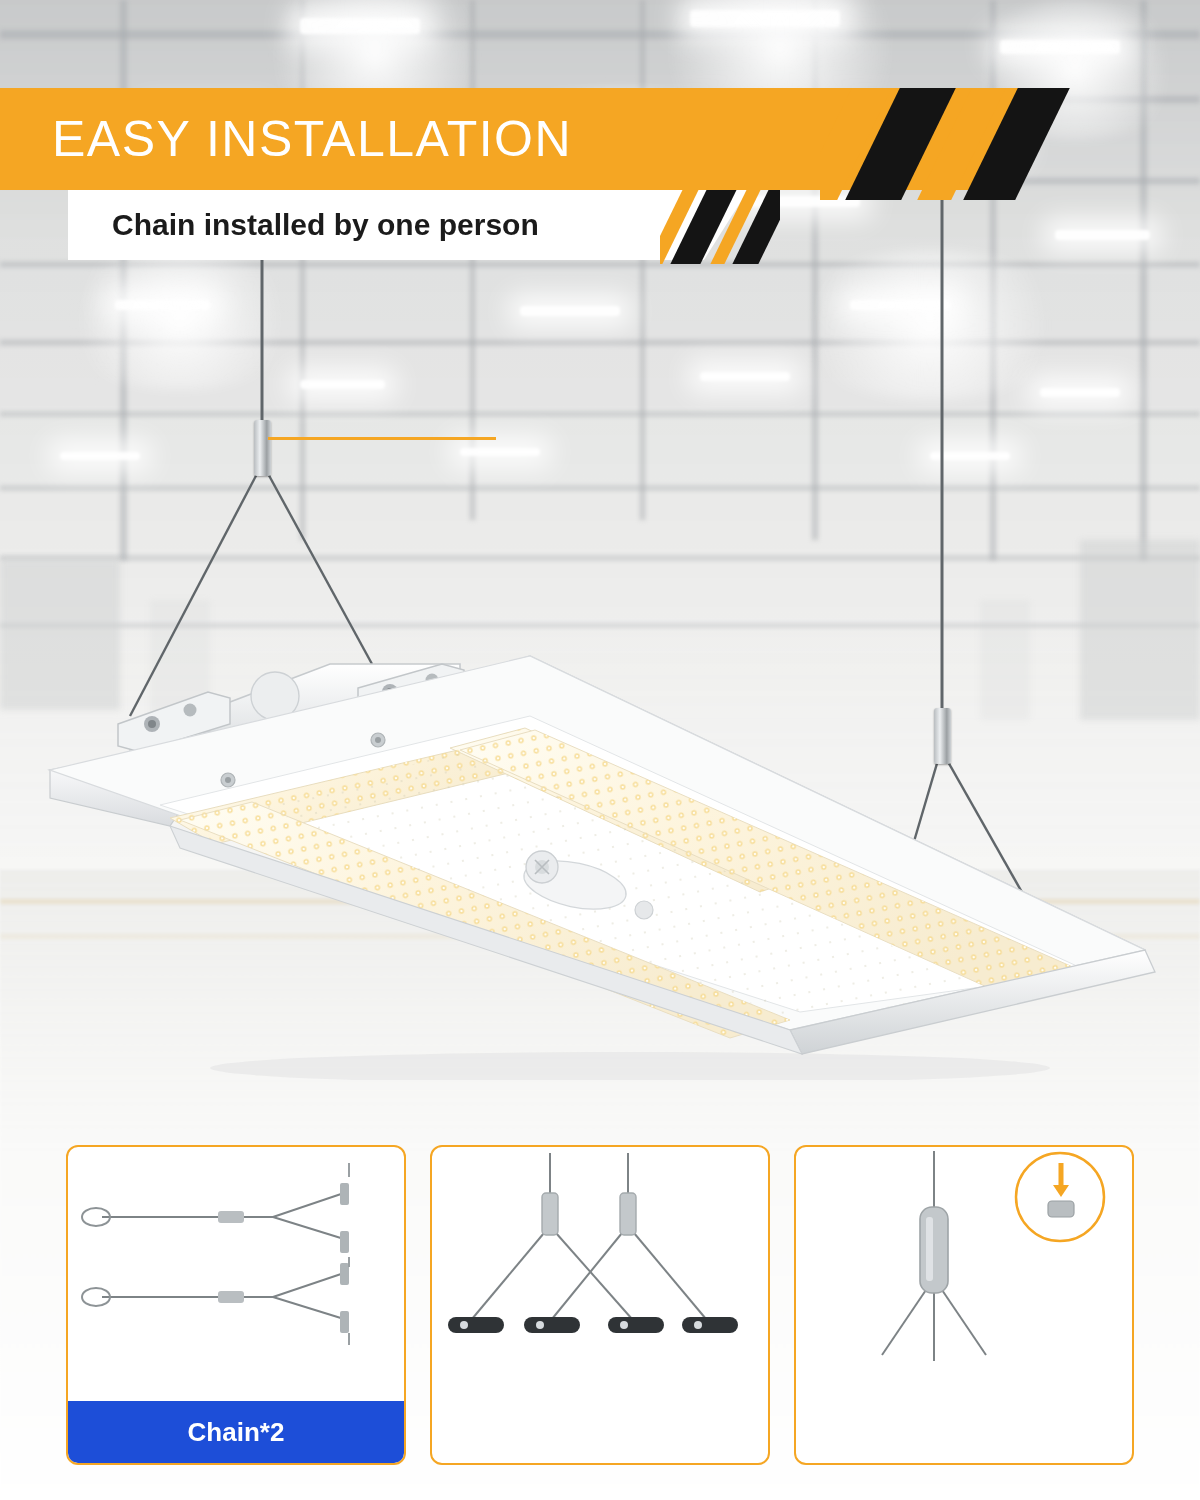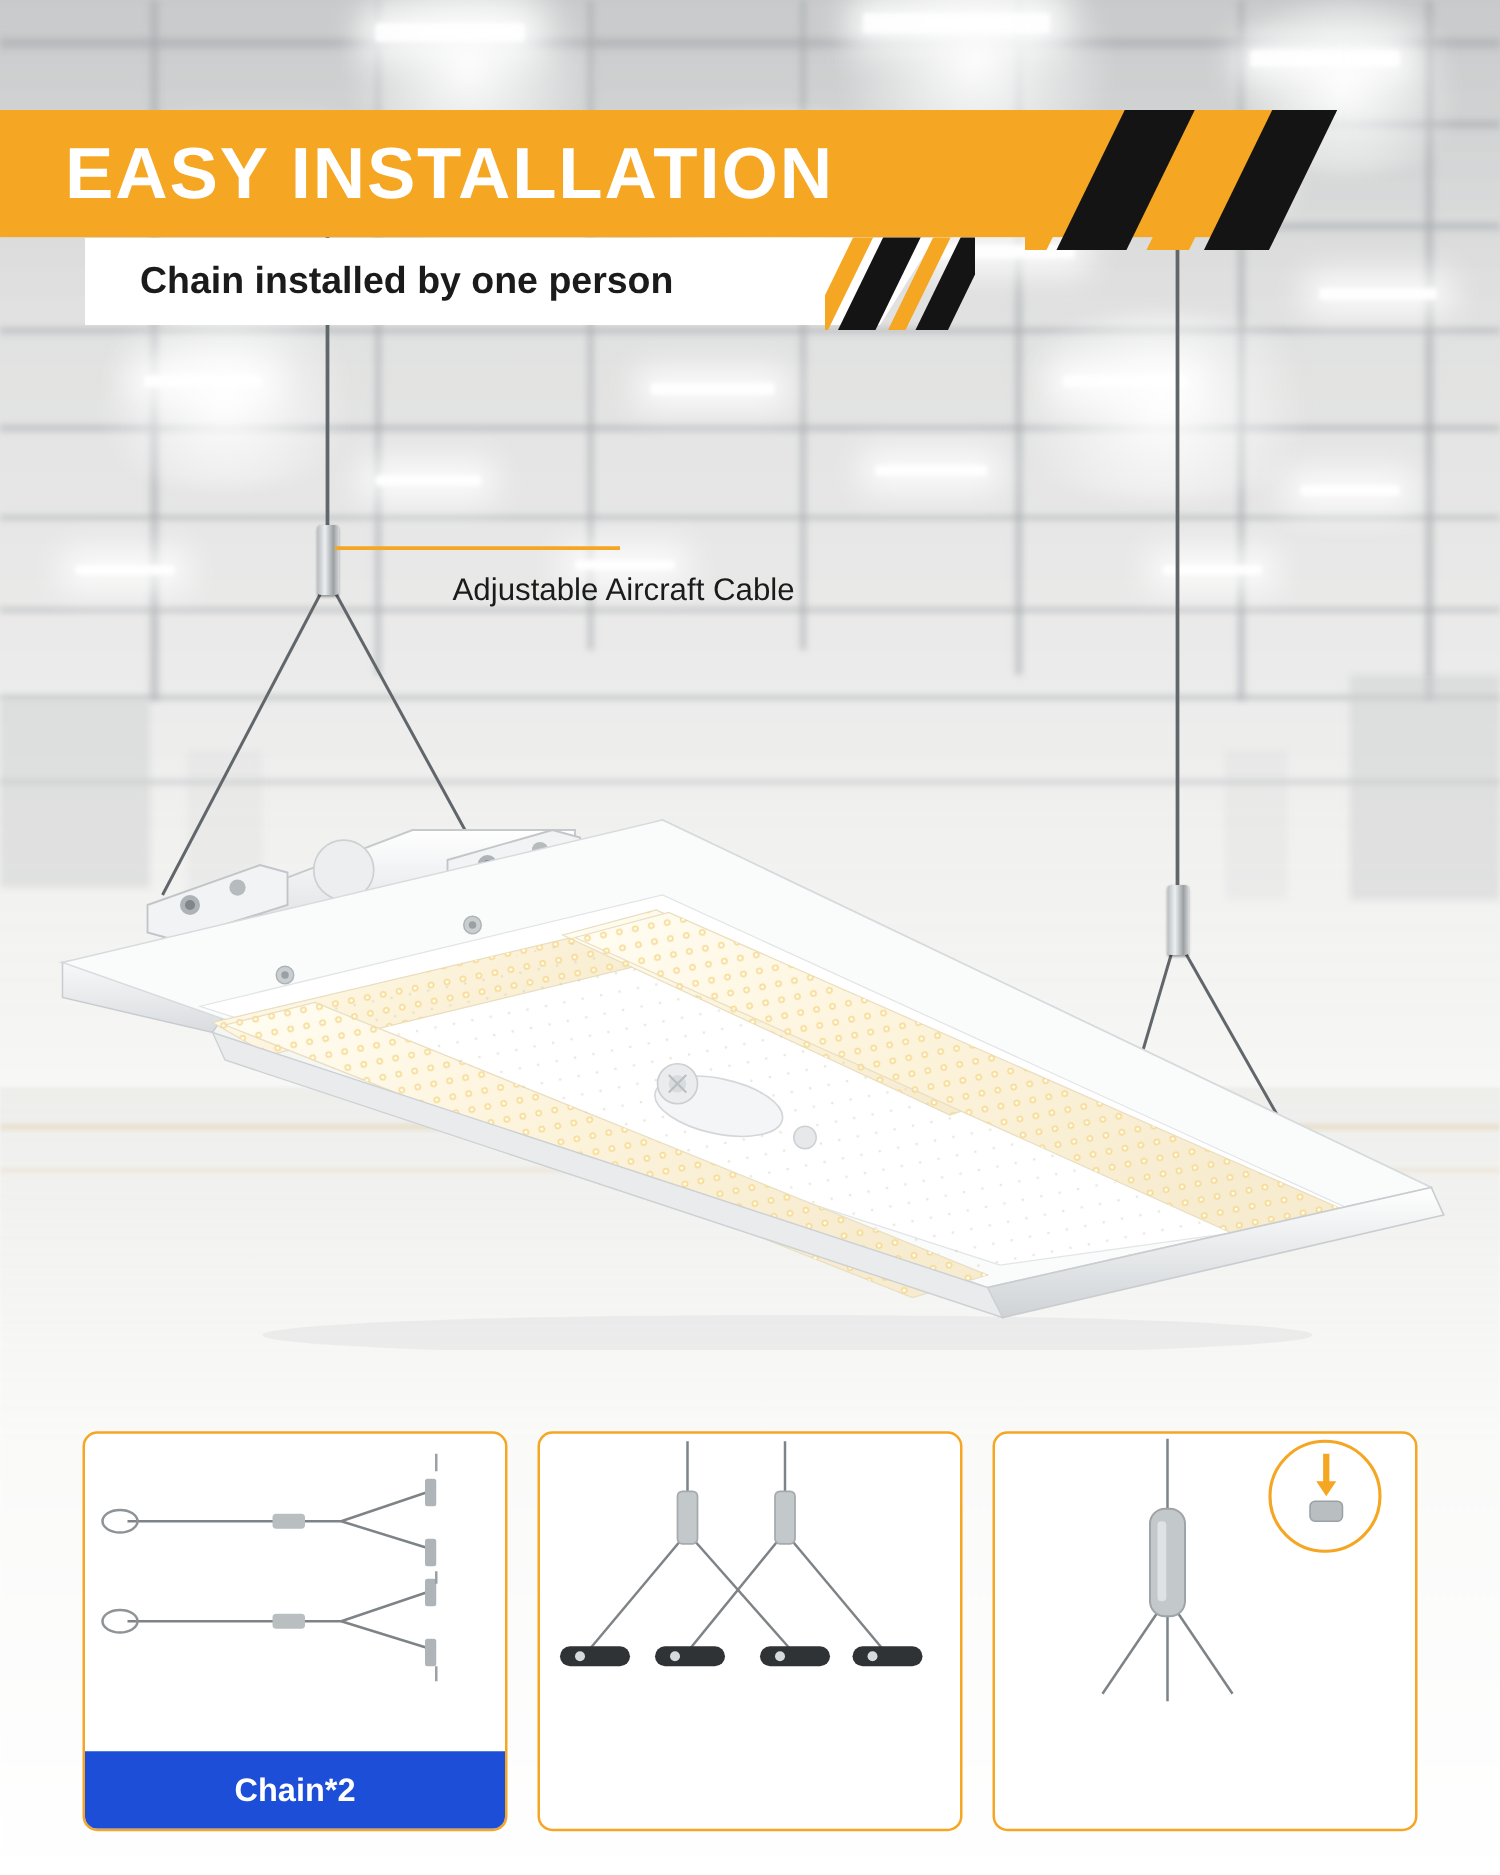"EASY INSTALLATION" .banner-title { font-size: 58px -> 50px; font-weight: bold -> normal }
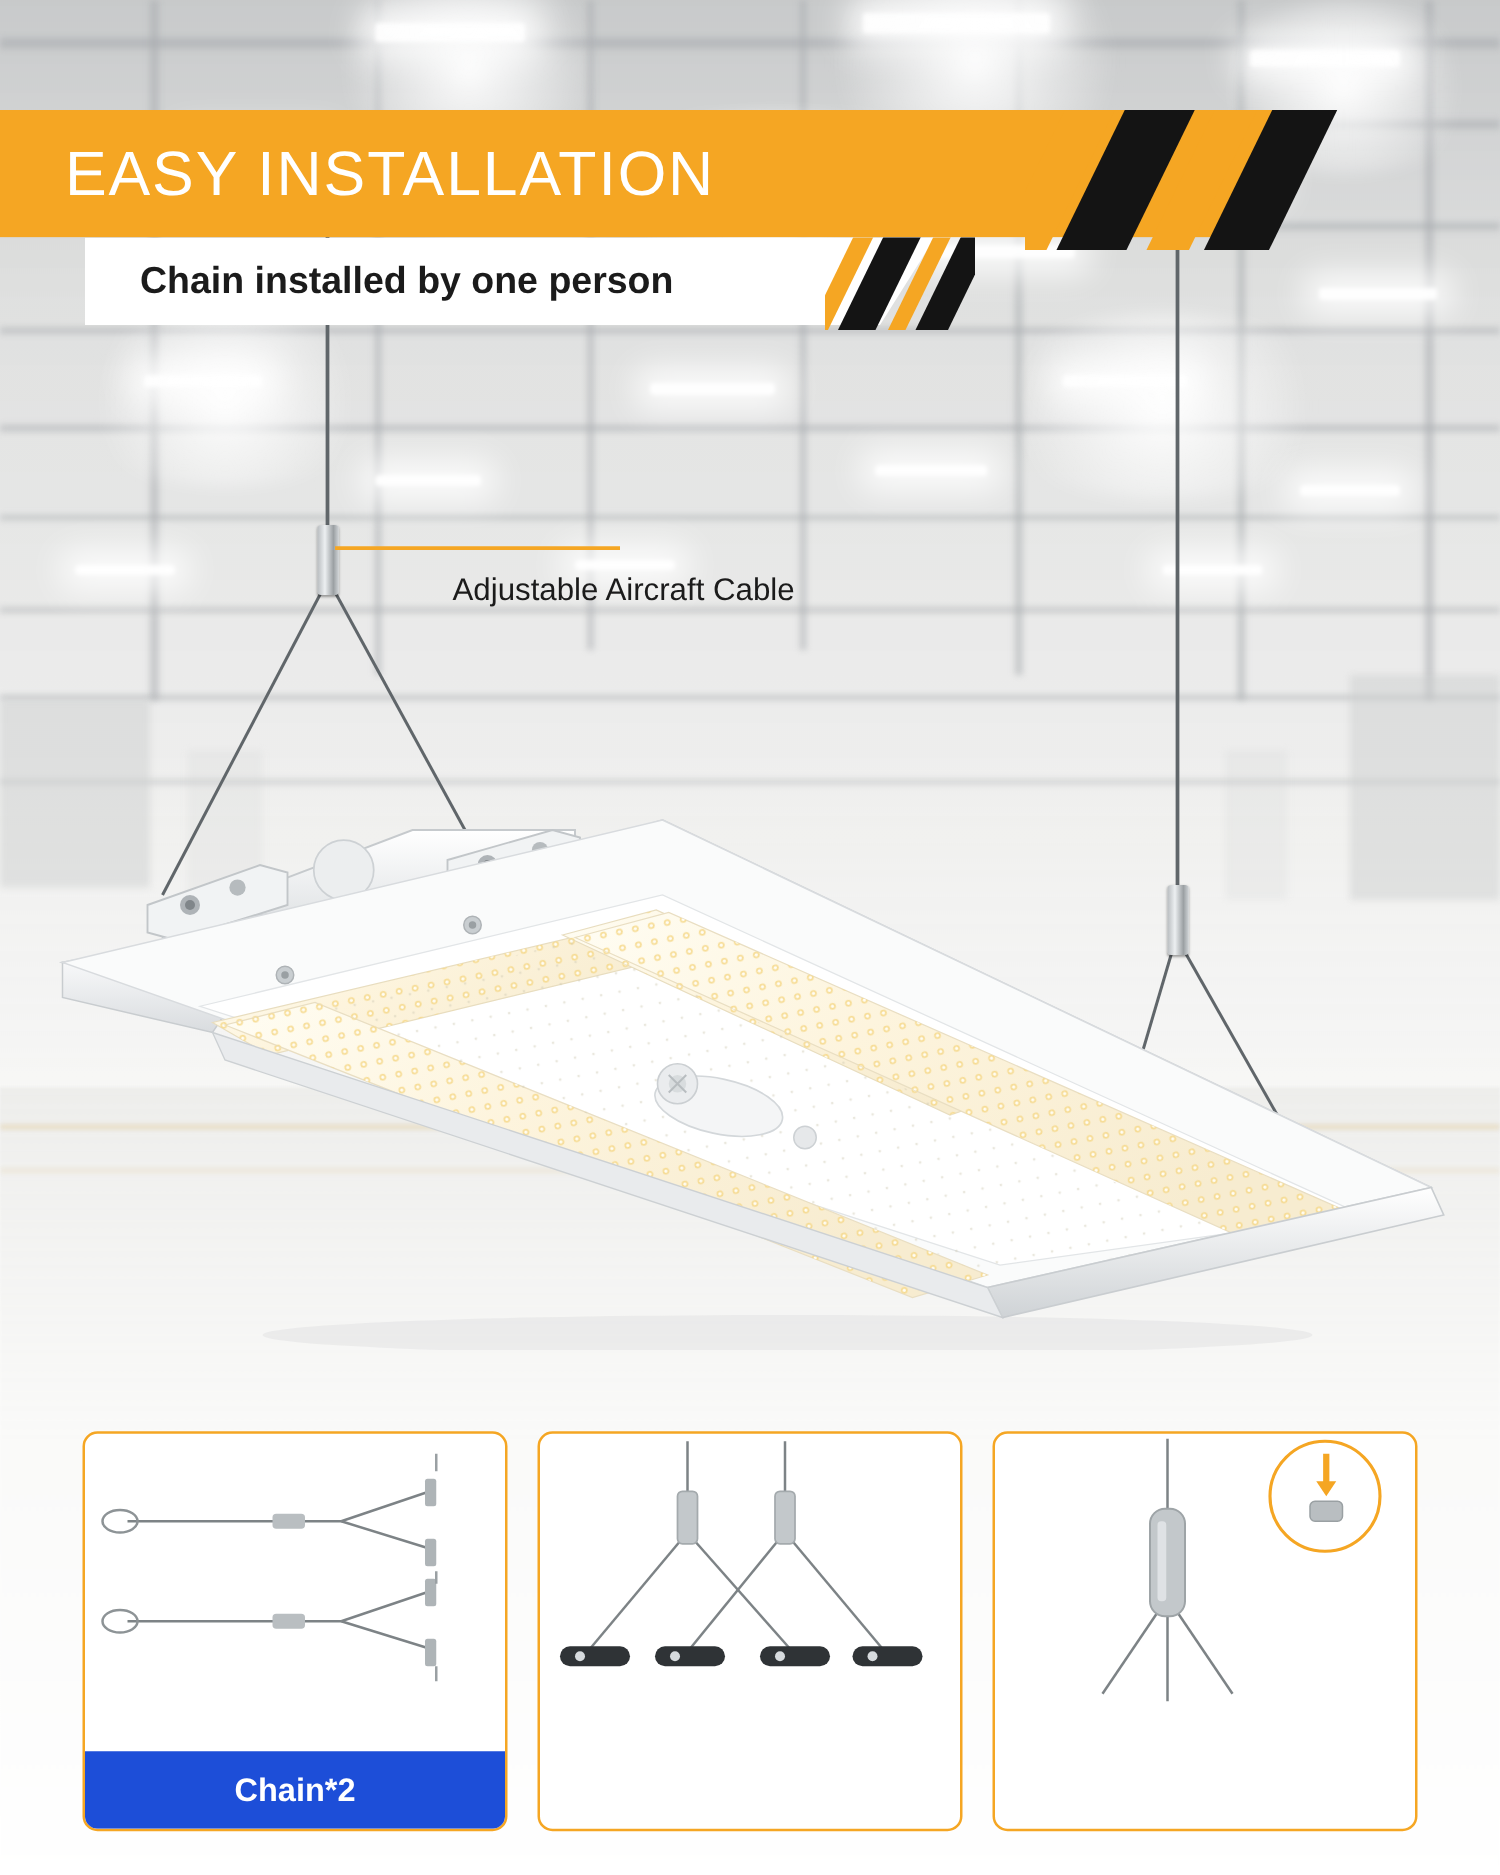"Adjustable Aircraft Cable" div.callout-label { html: <div>Adjustable Aircraft Cable</div> -> none }
